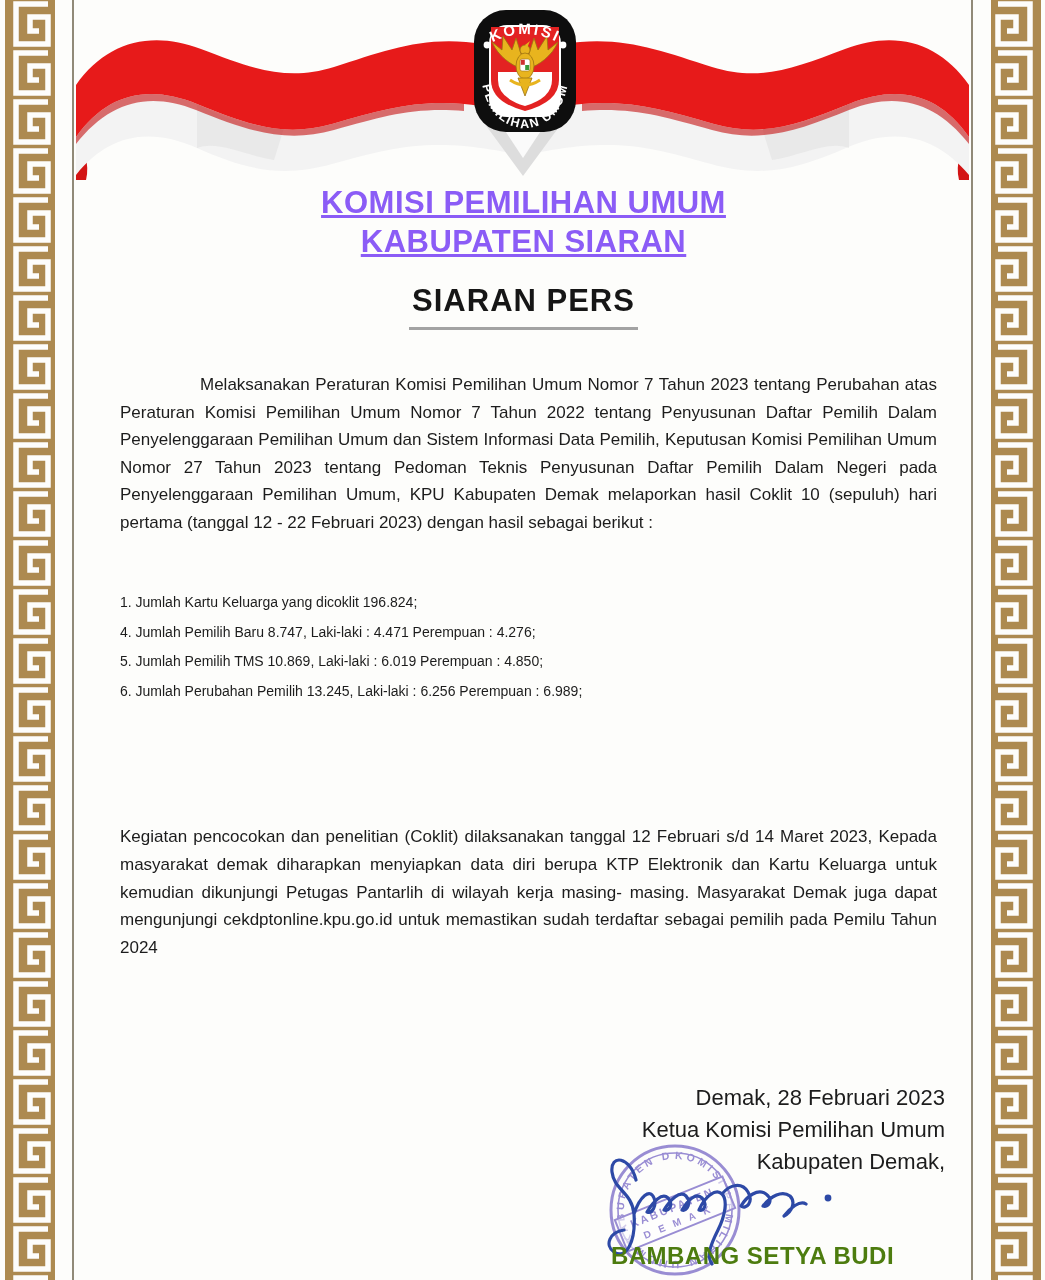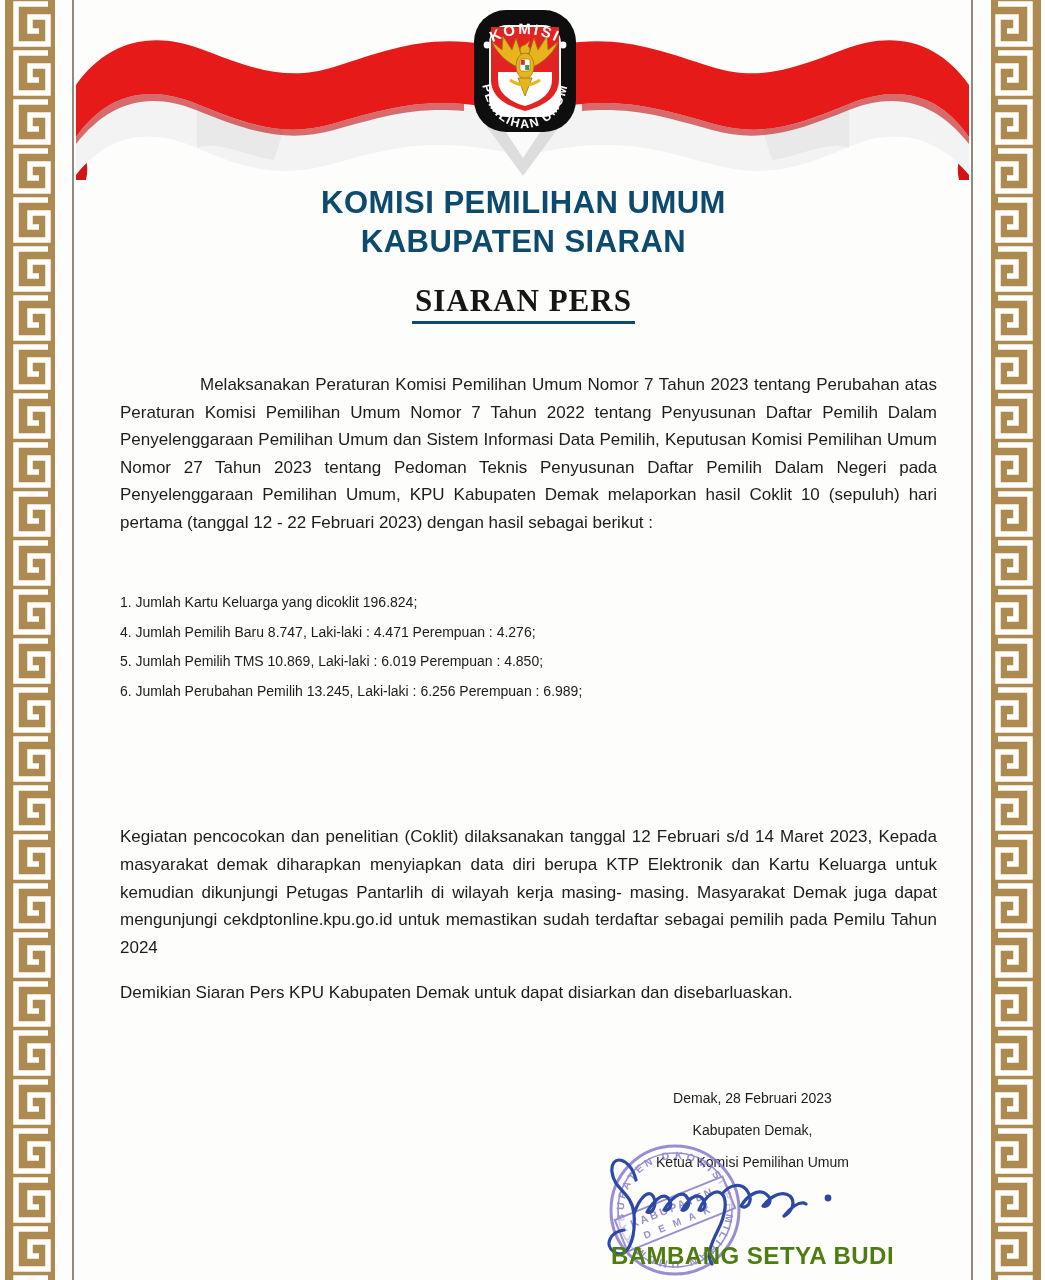"KOMISI PEMILIHAN UMUM" .title-block { color: #0c4a6e -> #8b5cf6; text-decoration: none -> underline }
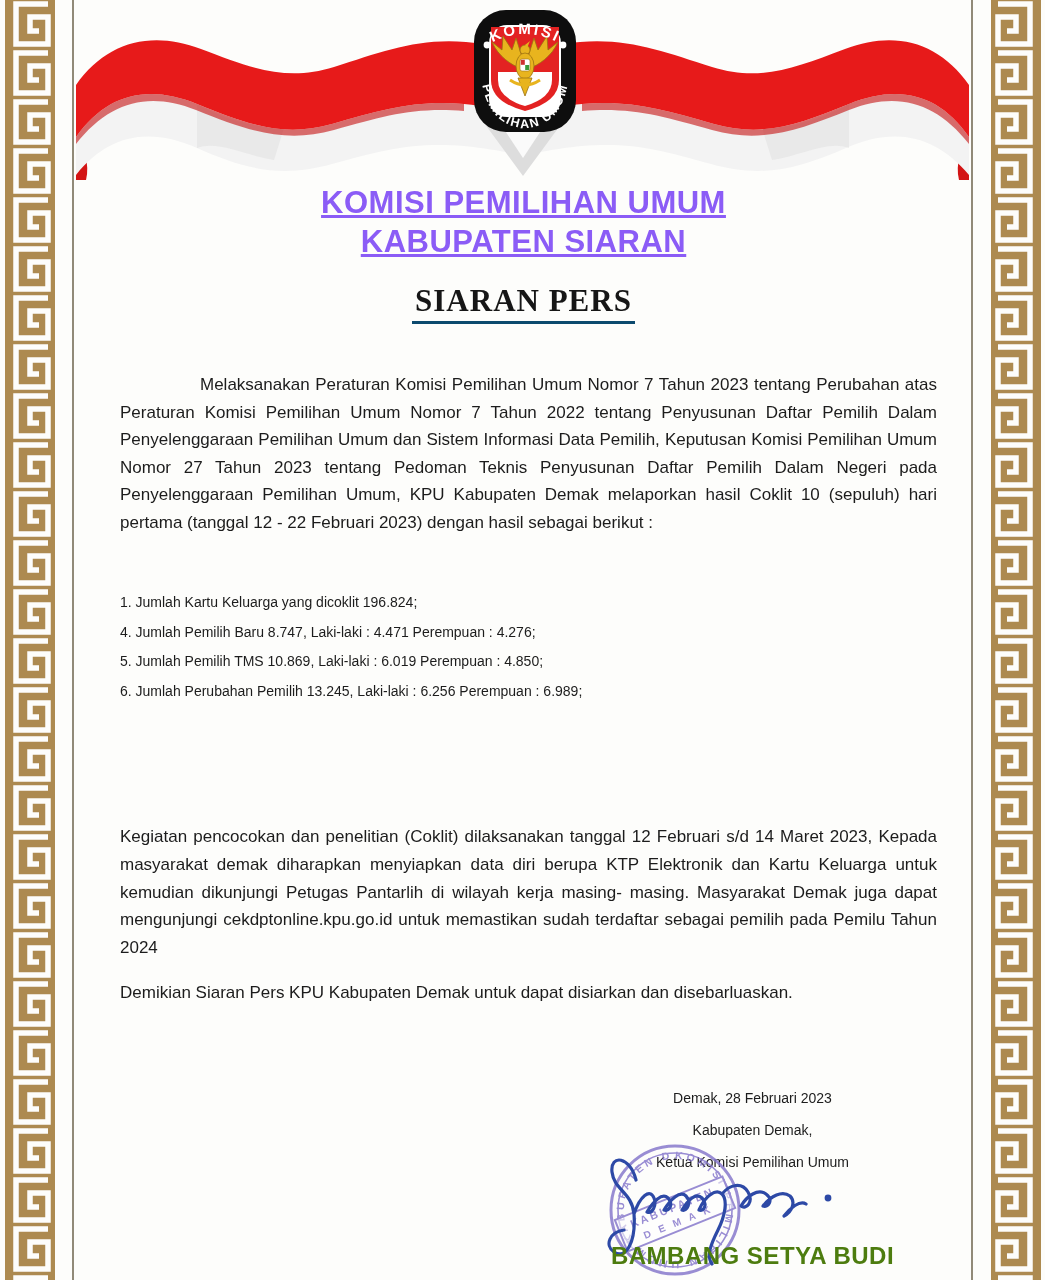"SIARAN PERS" .heading span { border-bottom: 3px solid #0c4a6e -> 3px solid #a3a3a3; font-family: Liberation Serif, serif -> none; padding: 0 3px 2px -> 0 3px 8px }
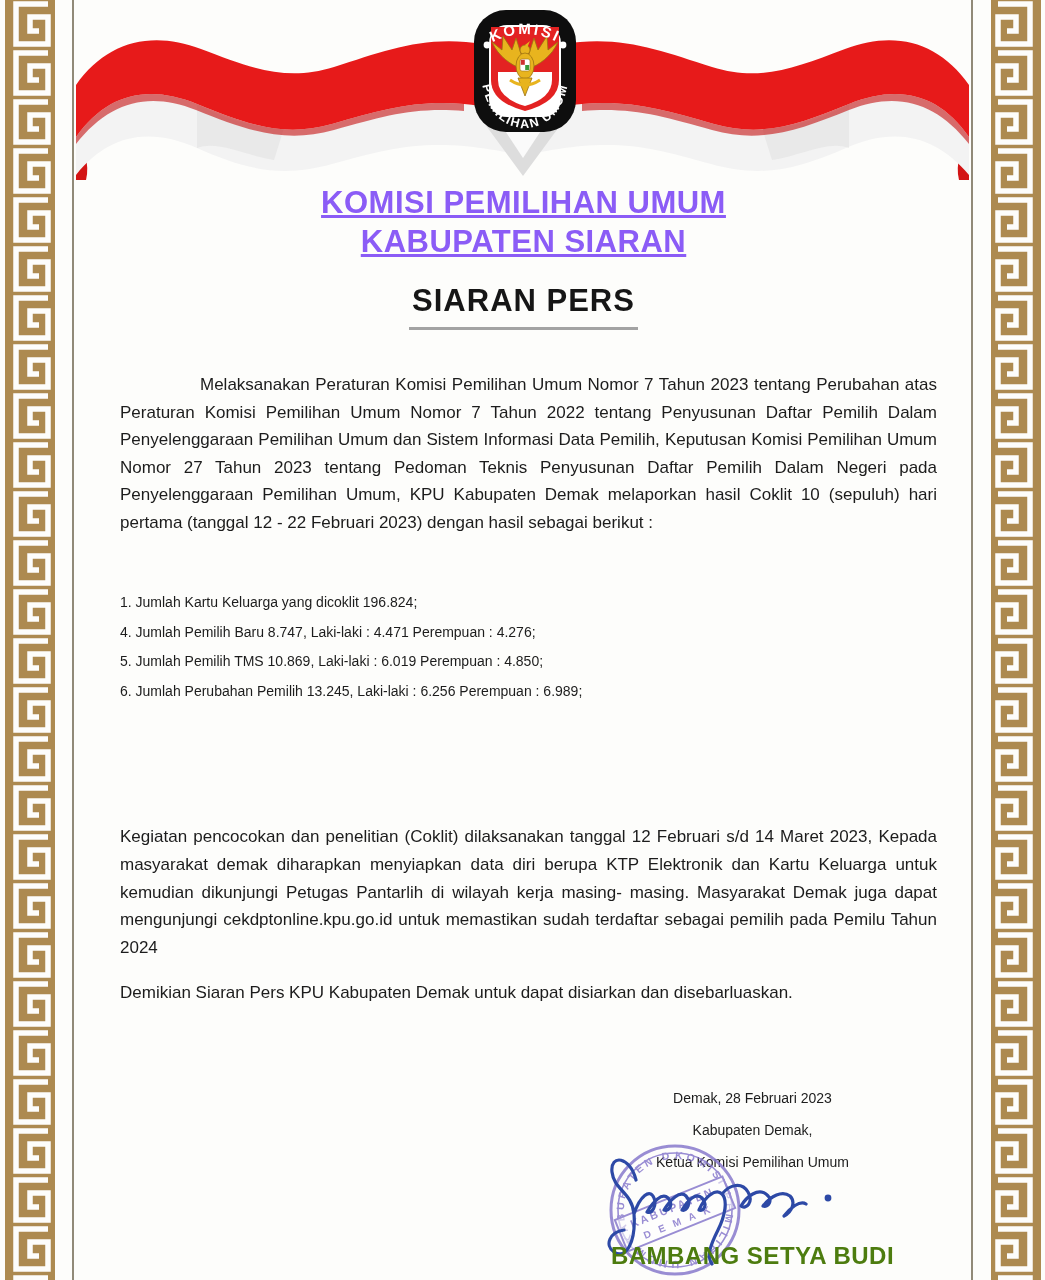"Demikian Siaran Pers KPU Kabupaten" div.para { html: <div>Demikian Siaran Pers KPU Kabupaten Demak untuk dapat disiarkan dan disebarluaskan.</div> -> none }
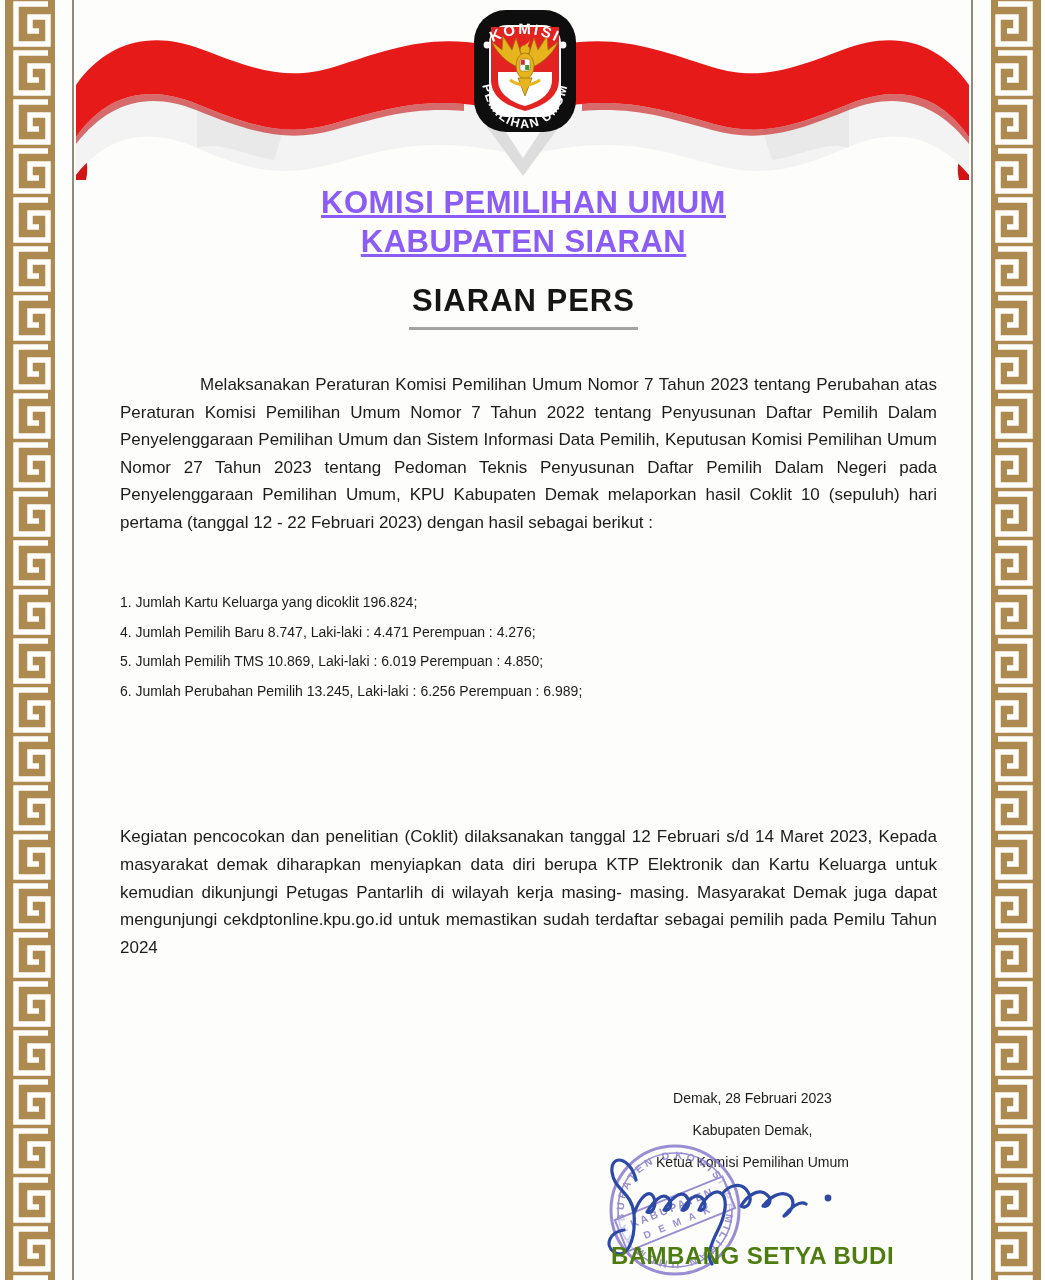"Demak, 28 Februari 2023" .sig-block { font-size: 14px -> 22px; text-align: center -> right }
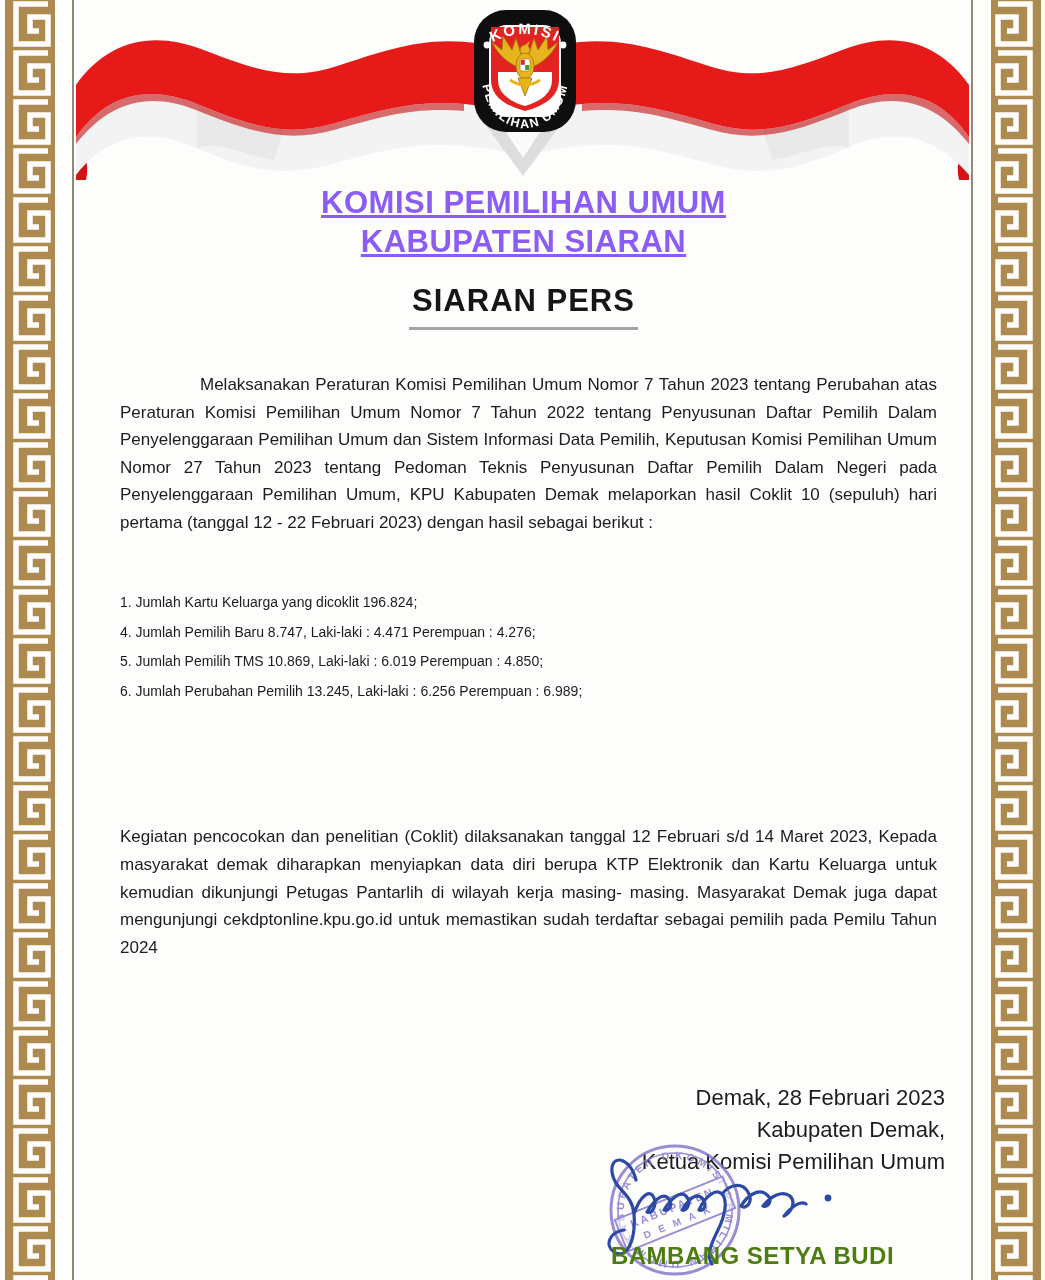"Kabupaten Demak," div { order: before "Ketua Komisi Pemilihan Umum" -> after "Ketua Komisi Pemilihan Umum" }
